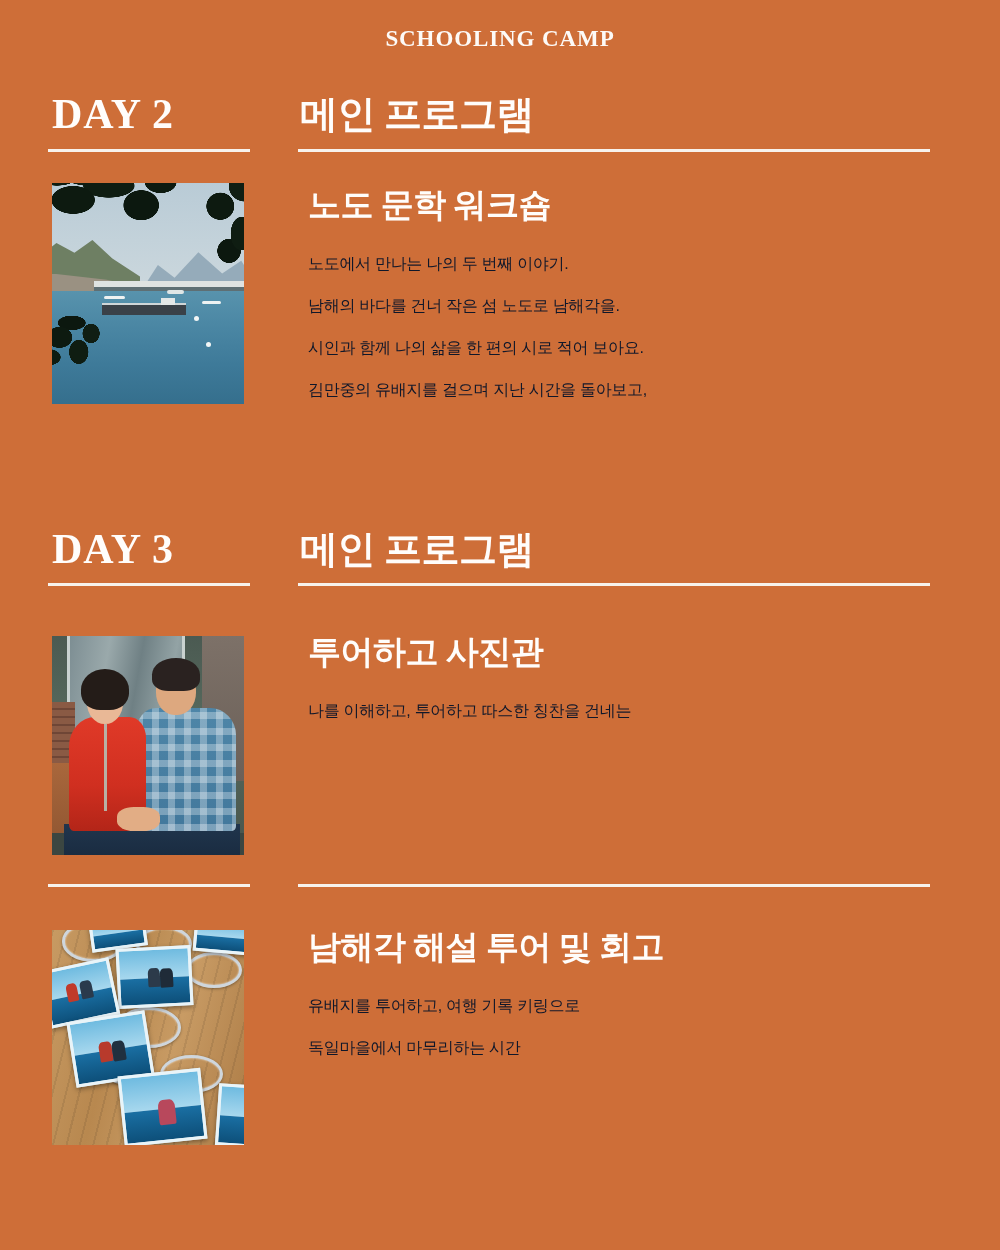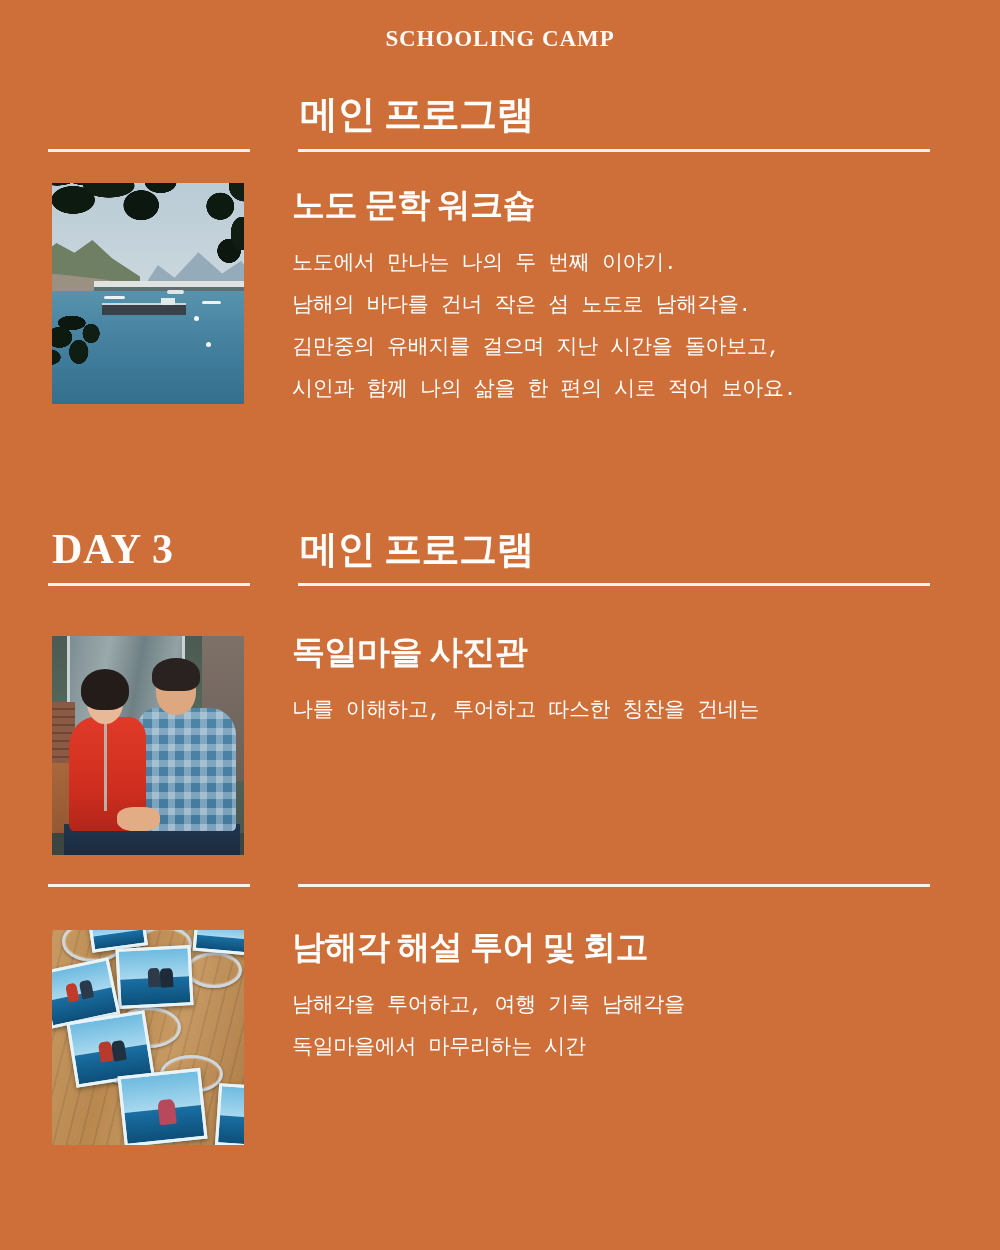"DAY 2" div.day-label { html: none -> <div>DAY 2</div> }
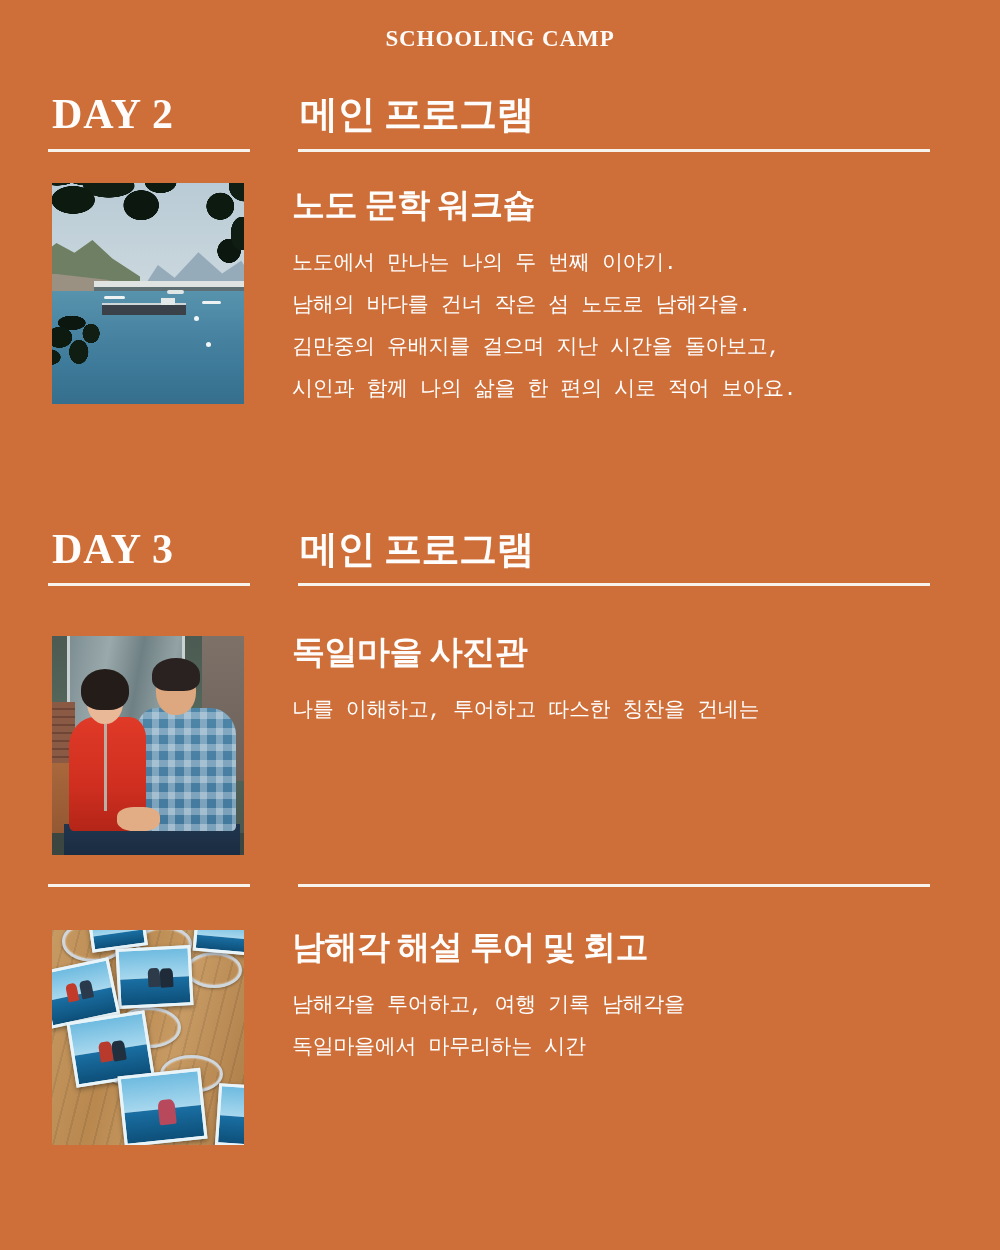"노도 문학 워크숍" .prog { left: 292px -> 308px }
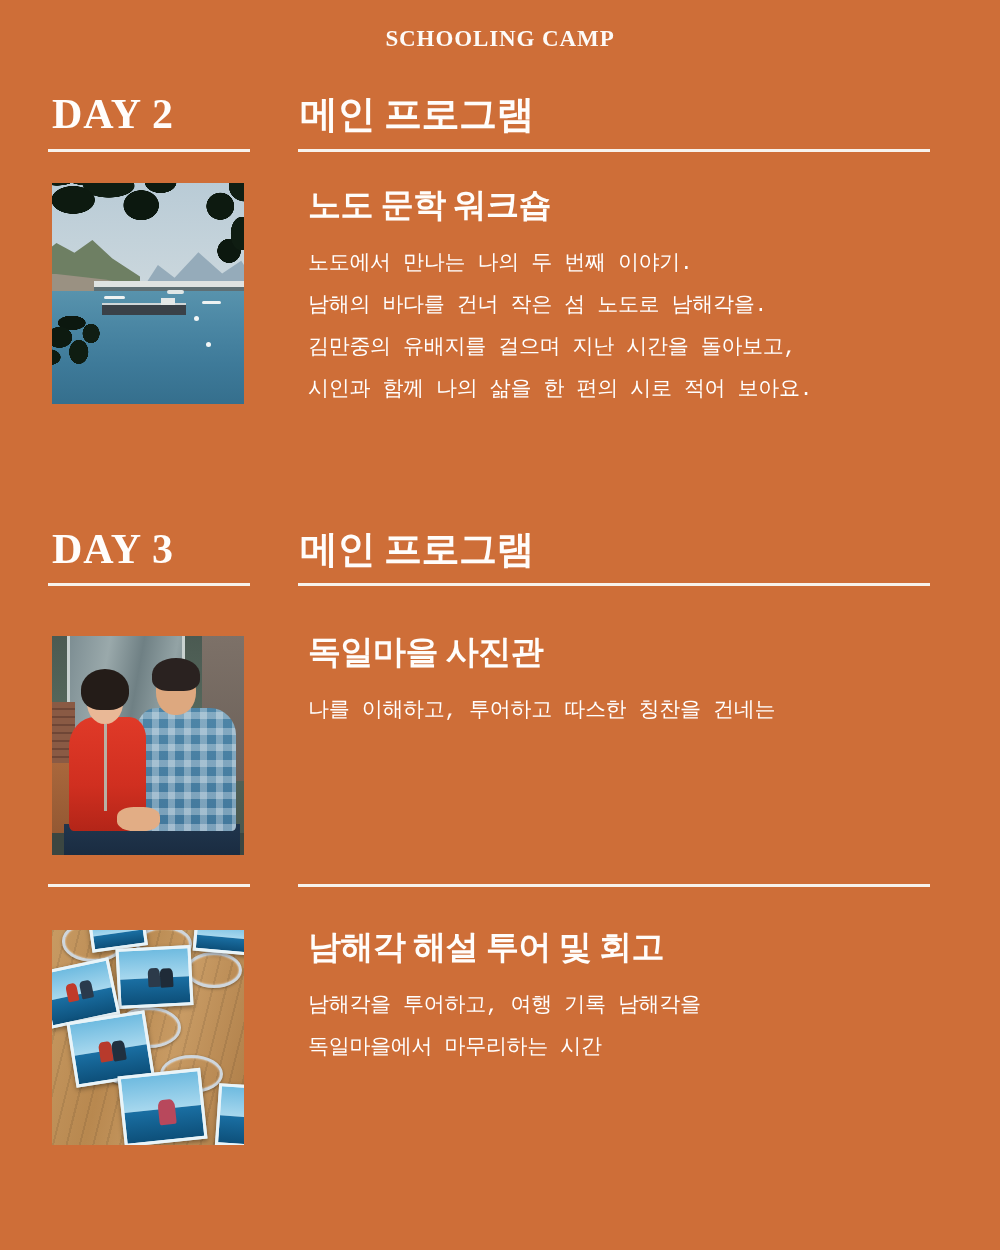"노도에서 만나는 나의 두 번째" .prog-body { color: #ffffff -> #0f172a; font-family: Liberation Mono, monospace -> Liberation Sans, sans-serif; font-size: 21px -> 16px }
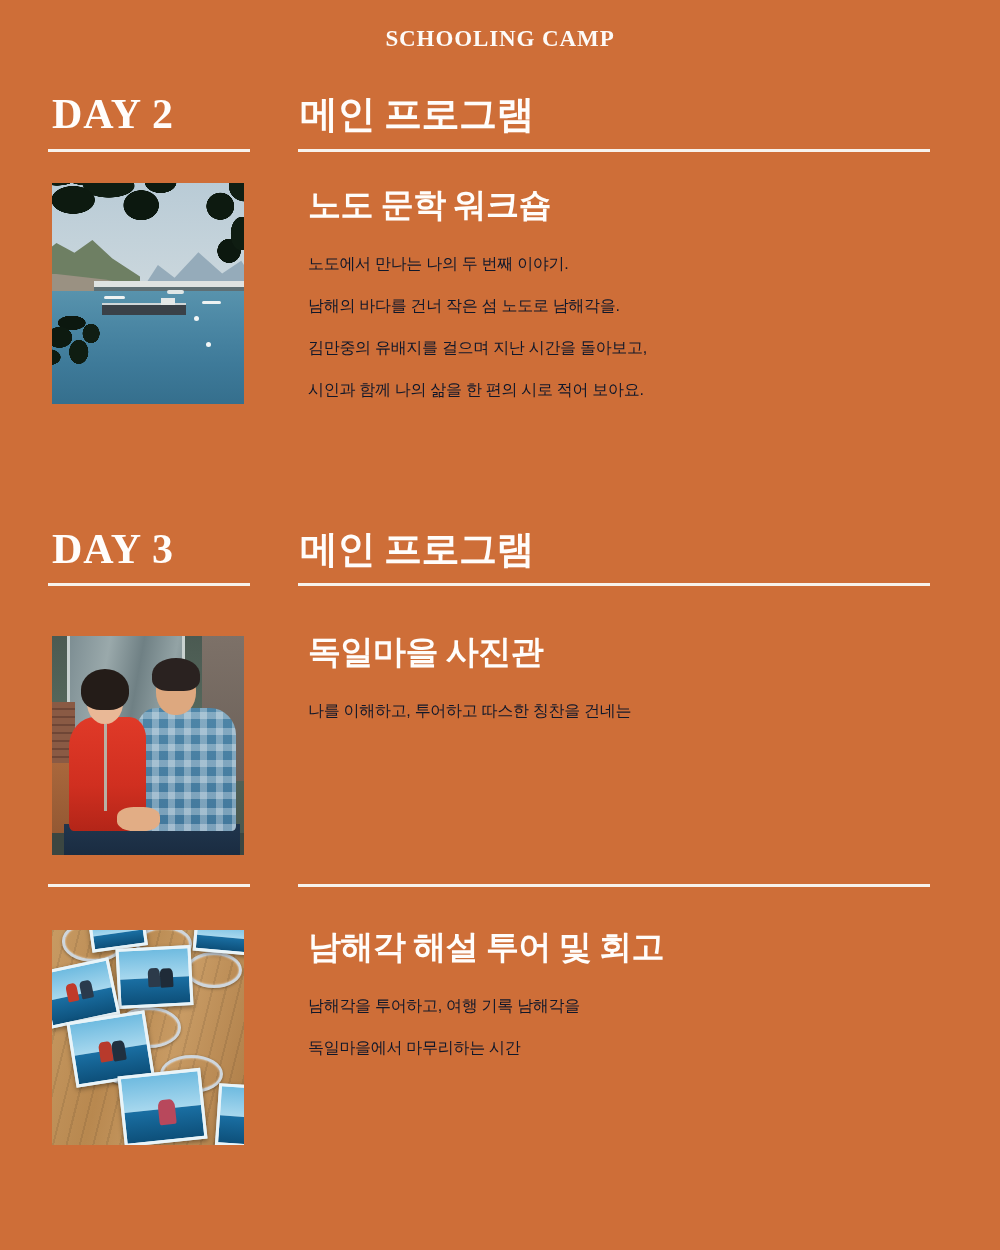"김만중의 유배지를 걸으며 지난 시간을" span.line { order: before "시인과 함께 나의 삶을 한" -> after "시인과 함께 나의 삶을 한" }
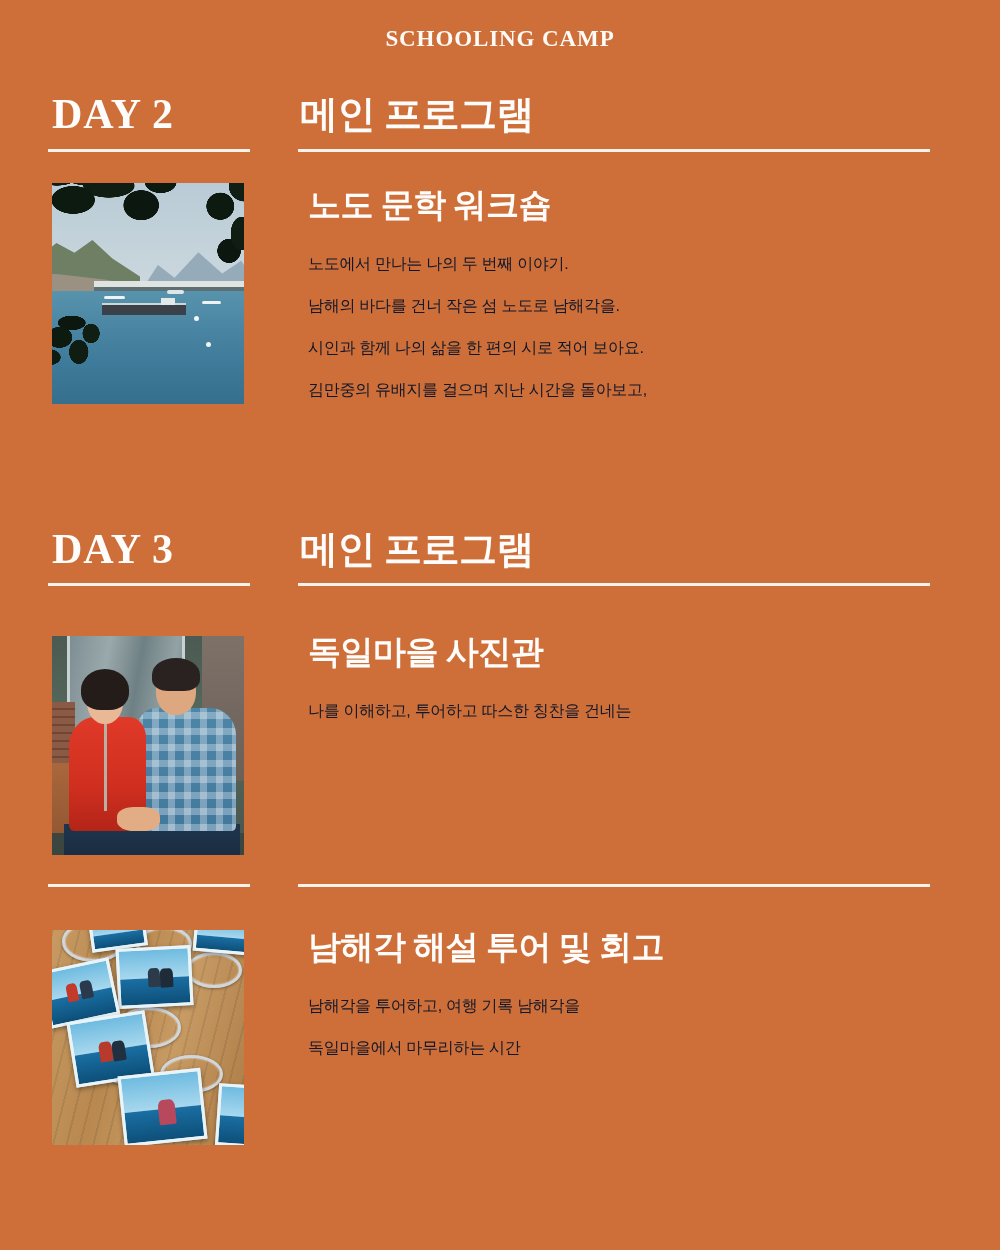"독일마을 사진관" h2.prog-title { text: 독일마을 -> 투어하고 }
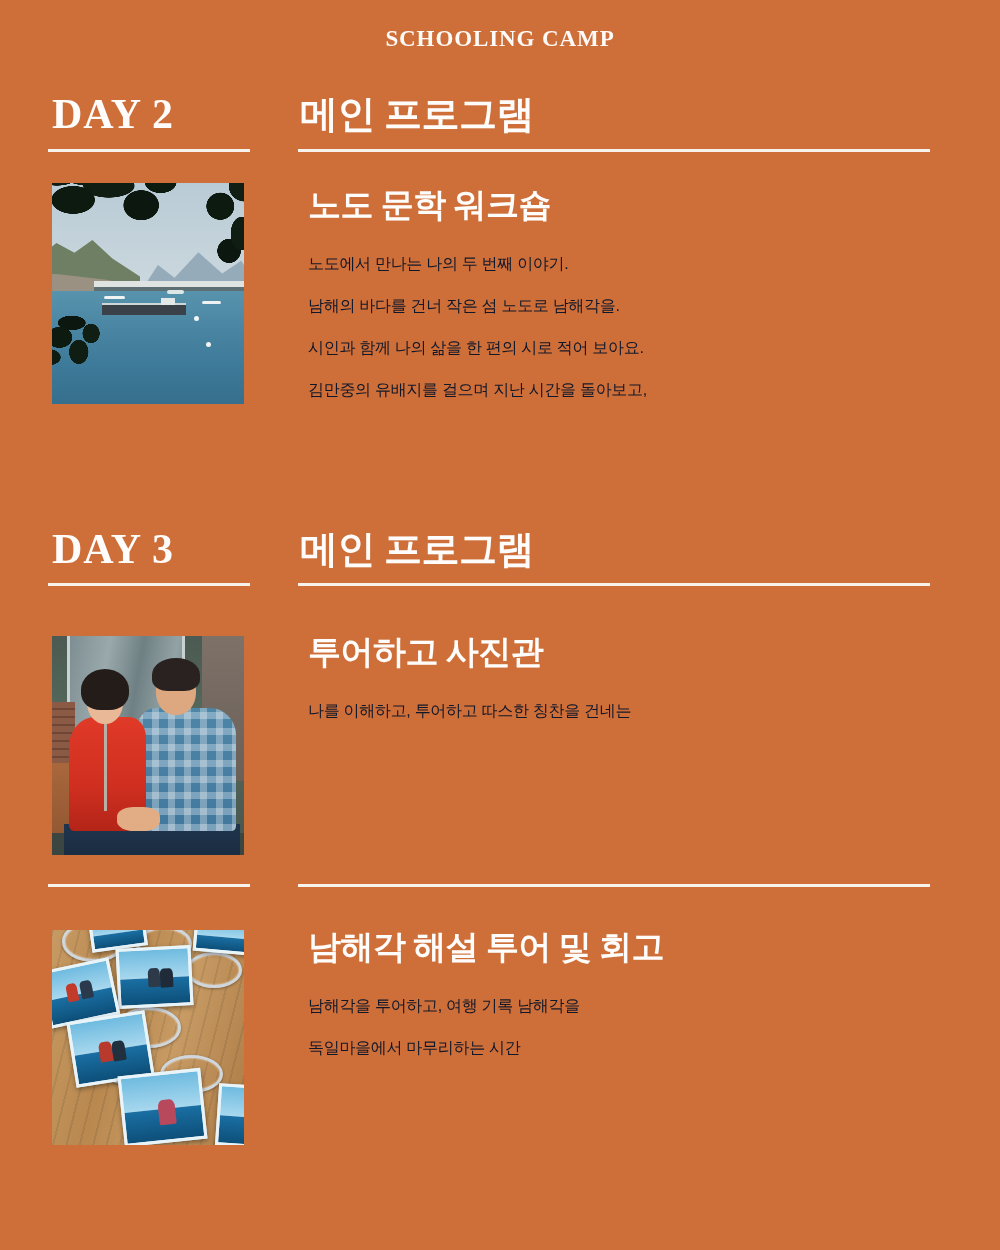"남해각을 투어하고, 여행 기록 남해각을" span.line { text: 남해각을 투어하고, 여행 기록 남해각을 -> 유배지를 투어하고, 여행 기록 키링으로 }
